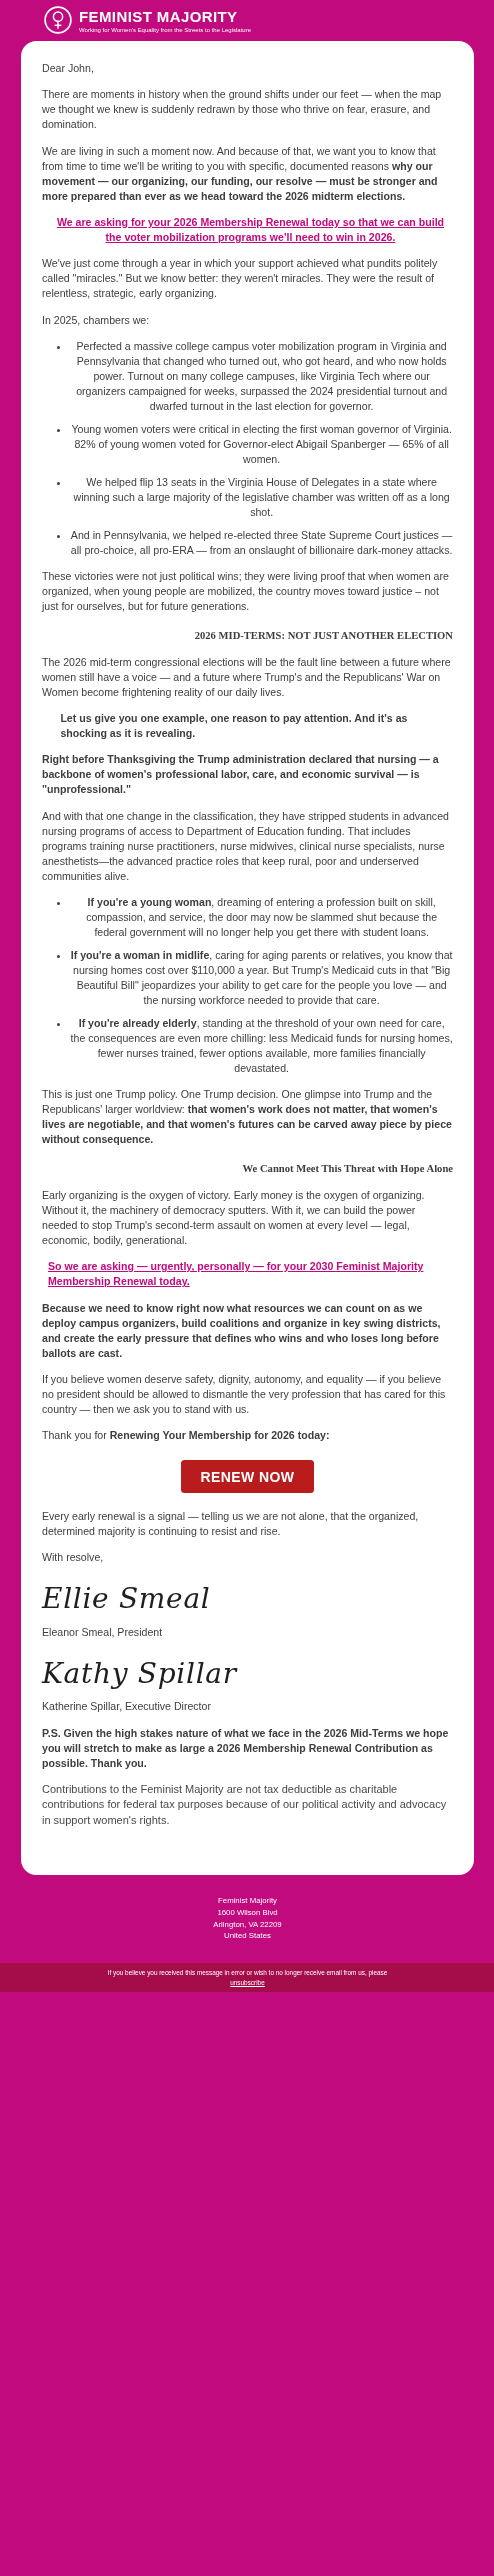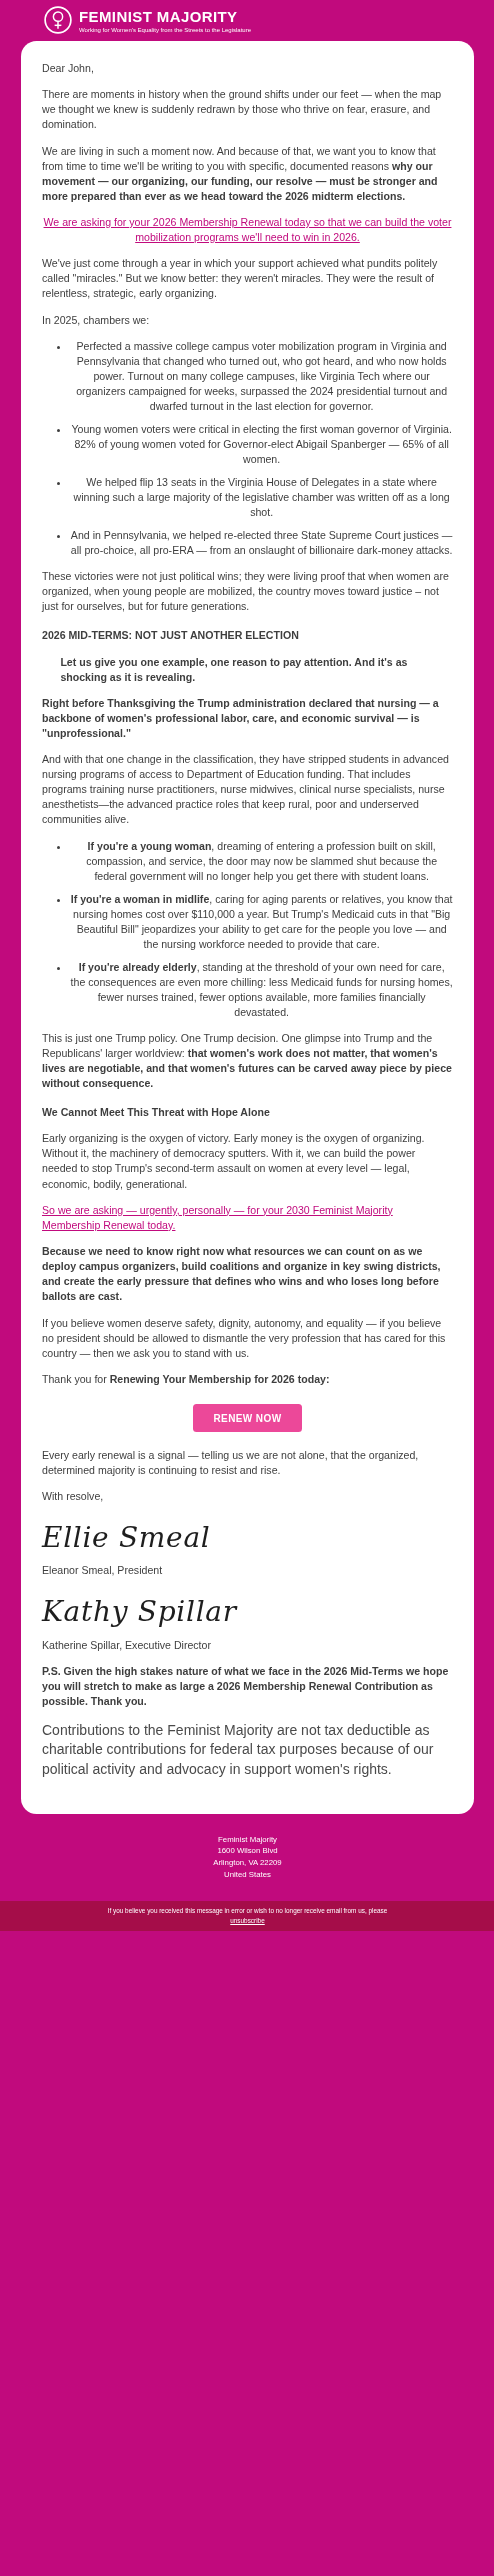"Dear John," .card { padding: 20px 21px 23px -> 20px 21px 36px }
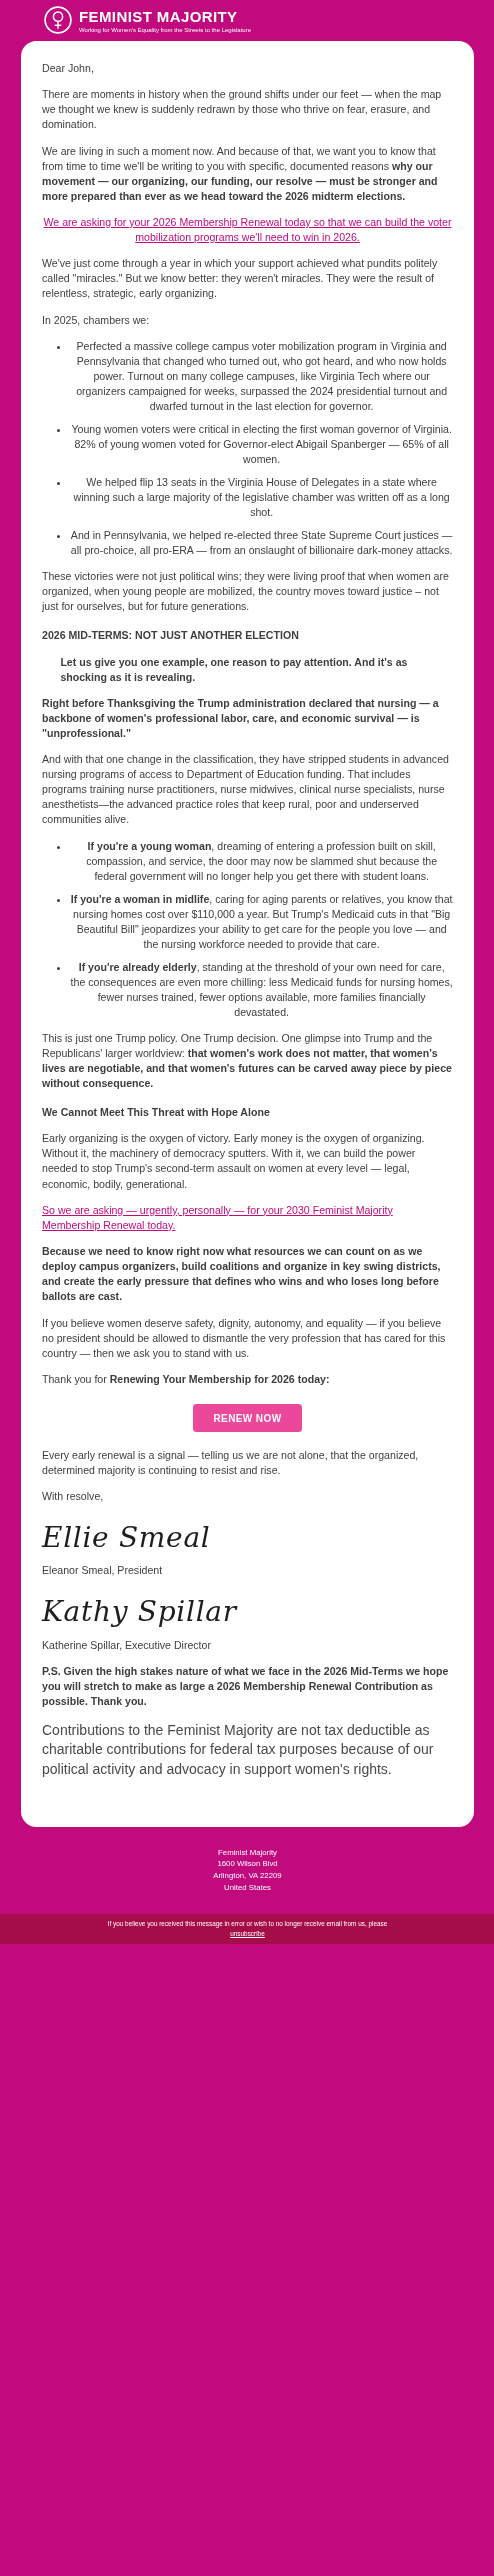"We are asking for your" .cta { font-weight: normal -> bold; margin-left: none -> 6px }
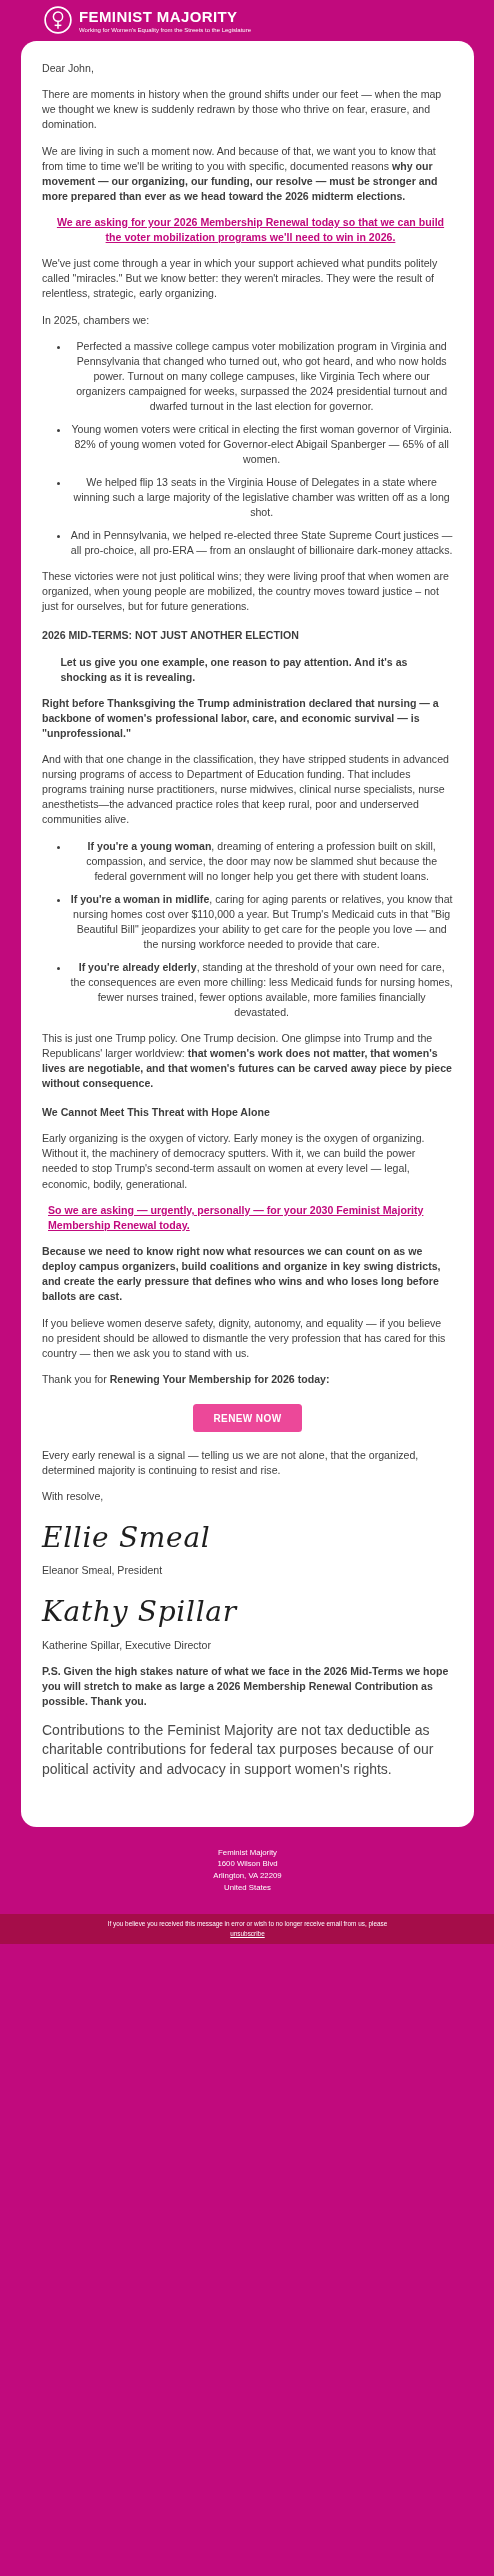"2026 MID-TERMS: NOT JUST ANOTHER" .heading { font-family: none -> Liberation Serif, serif; text-align: left -> right }
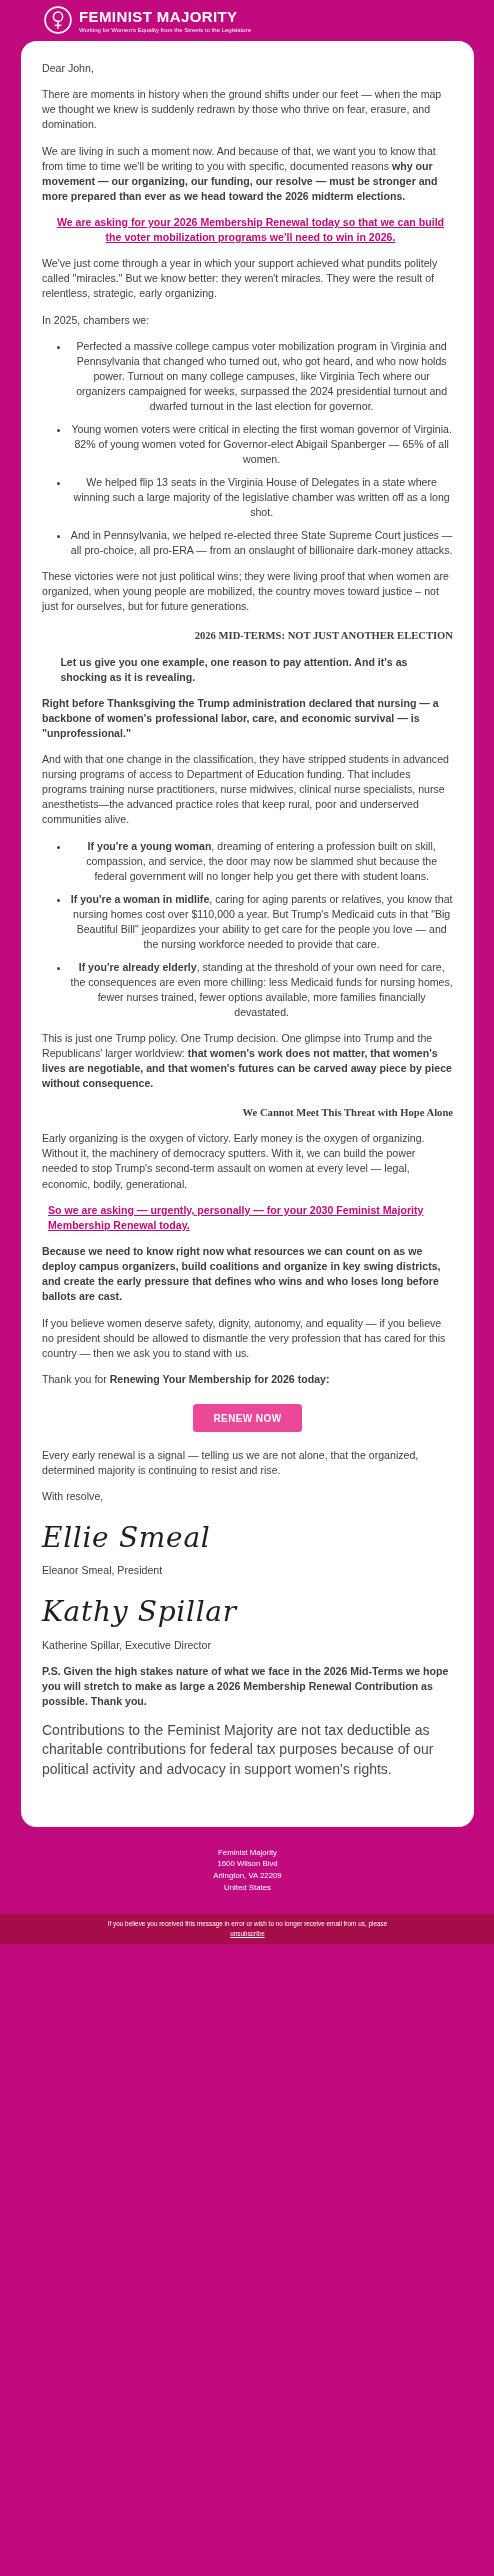"The 2026 mid-term congressional" p { html: none -> <p>The 2026 mid-term congressional elections will be the fault line between a future where women still have a voice — and a future where Trump's and the Republicans' War on Women become frightening reality of our daily lives.</p> }
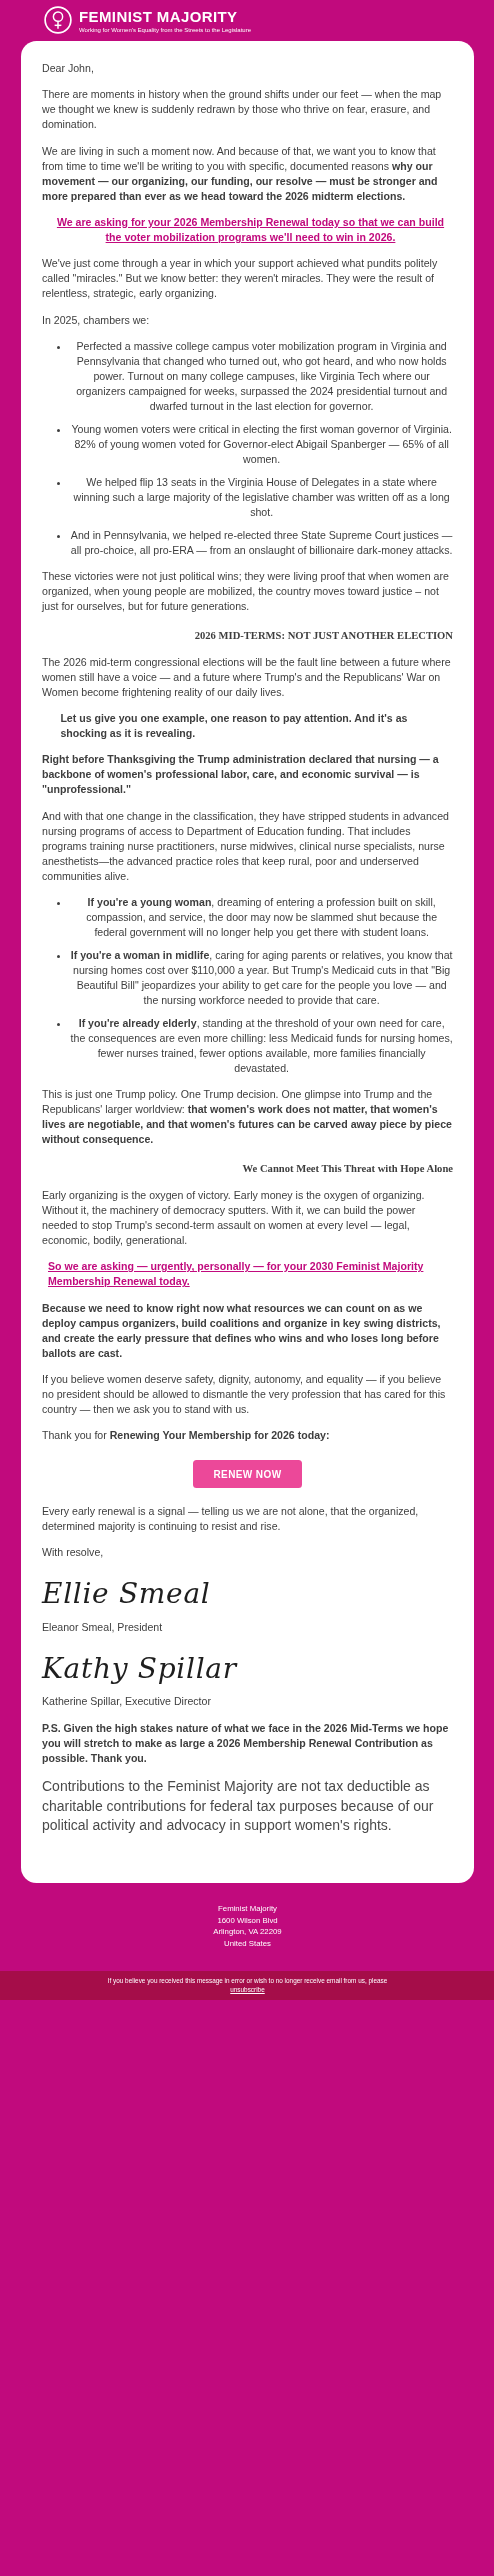"RENEW NOW" .renew-btn { background: #ec4899 -> #b91c1c; font-size: 10px -> 14px }
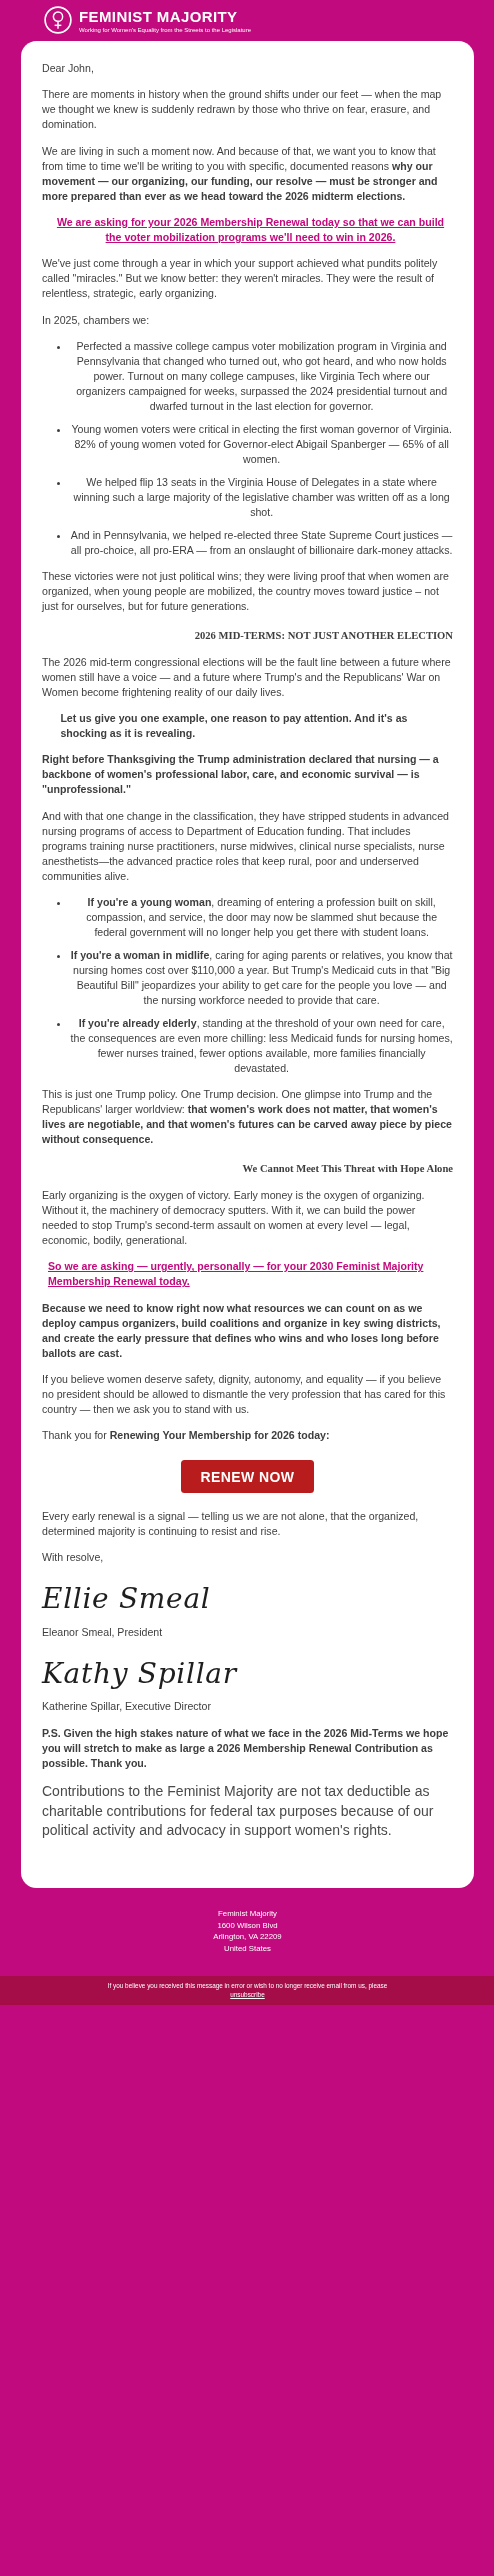"Contributions to the Feminist Majority" .disclaimer { font-size: 14px -> 11px }
